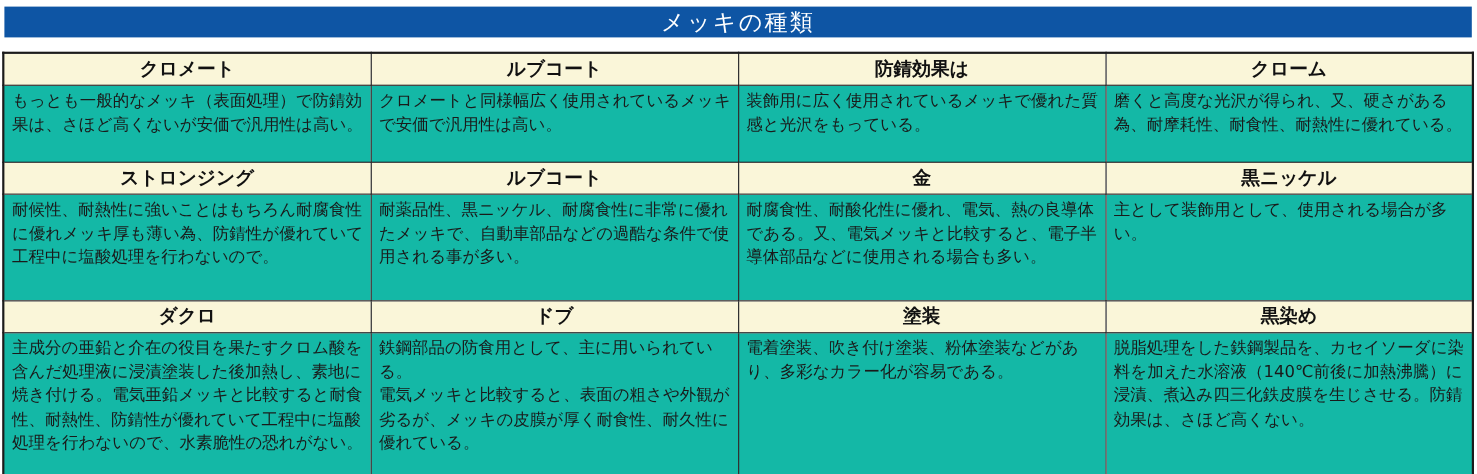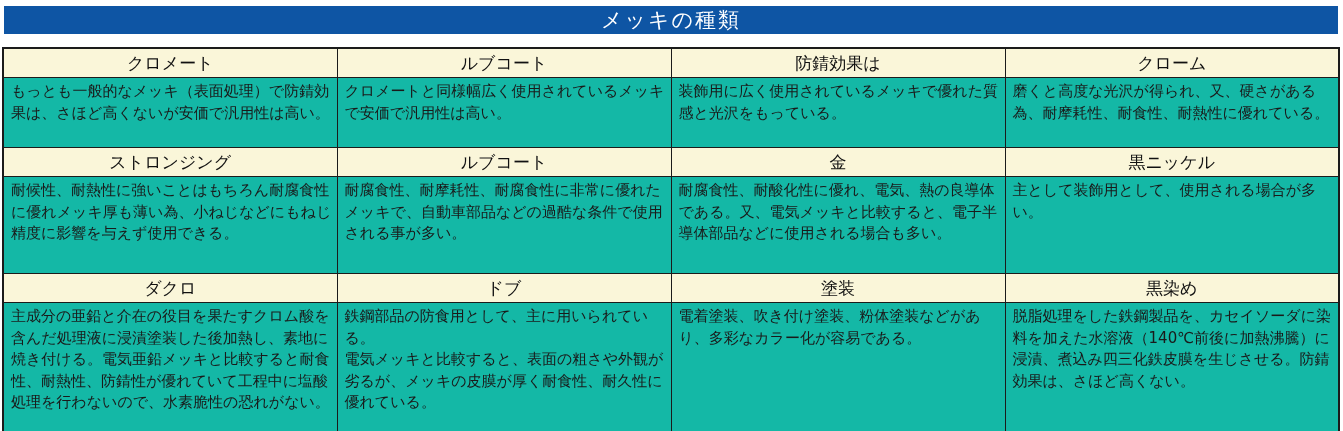"クロメート" tr.hrow td { font-weight: normal -> bold }
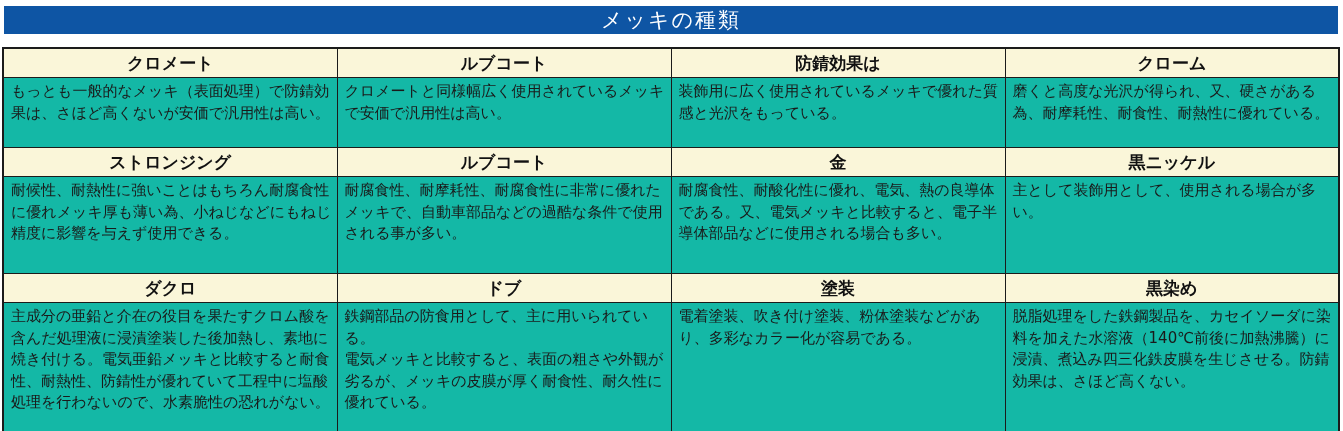"耐候性、耐熱性に強いことはもちろん耐腐食性に優れメッキ厚も薄い為、小ねじなどにも" td { text: 小ねじなどにもねじ精度に影響を与えず使用できる -> 防錆性が優れていて工程中に塩酸処理を行わないので }
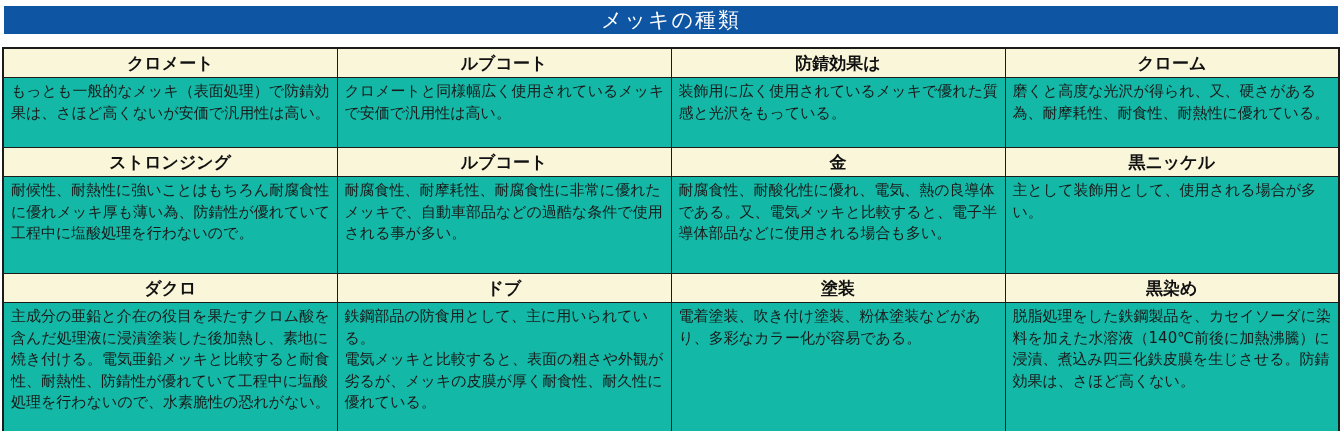"耐腐食性、耐摩耗性、耐腐食性に非常に優れたメッキで、自動車部品などの過酷な条件で" td { text: 腐食性、耐摩耗性 -> 薬品性、黒ニッケル }
